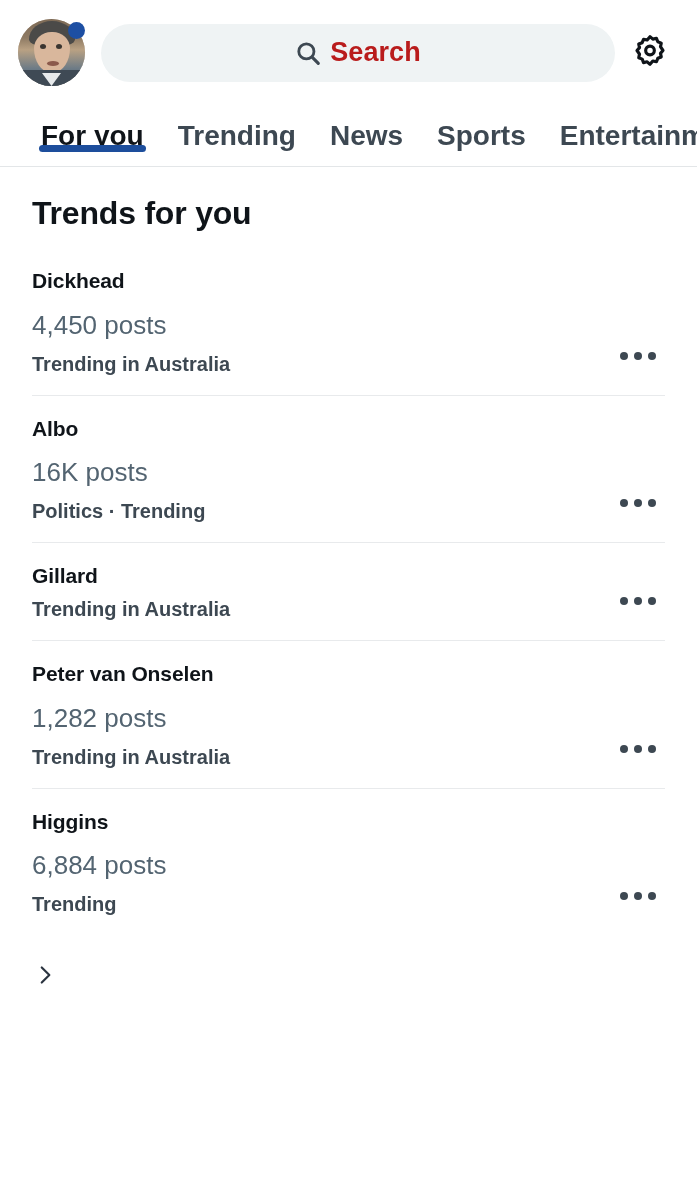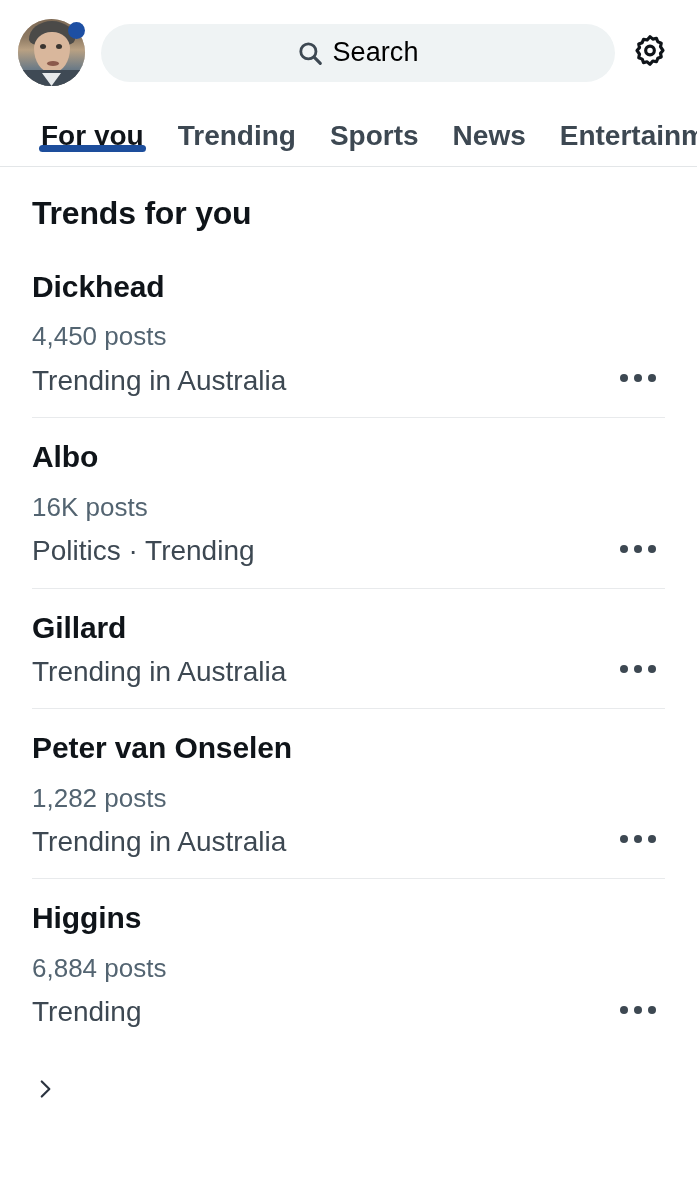"Search" .search-placeholder { color: #000000 -> #b91c1c; font-weight: 400 -> 700 }
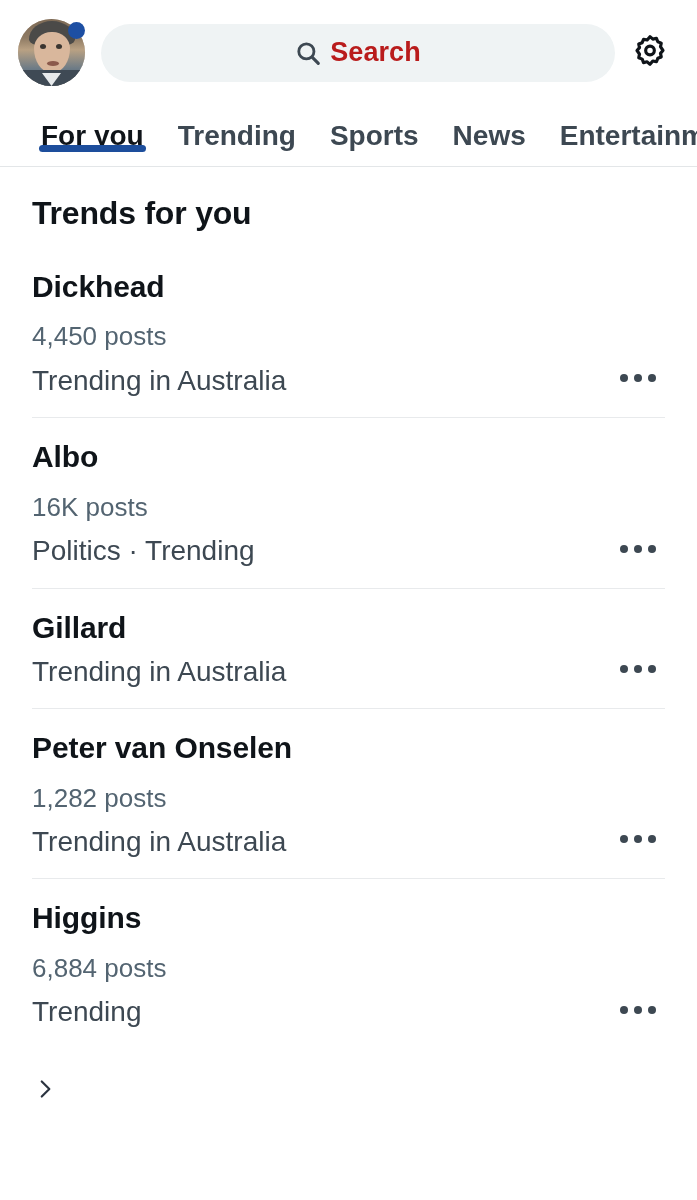"Sports" div.tab { order: before "News" -> after "News" }
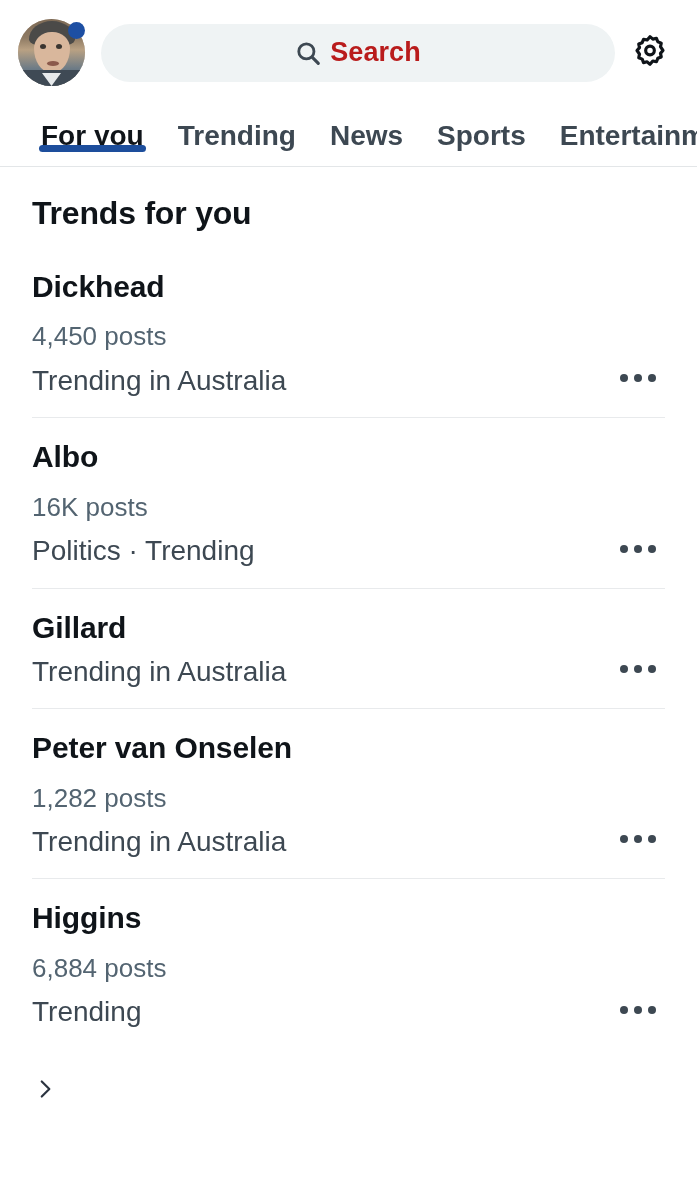"Dickhead" .trend-name { font-size: 30px -> 21px }
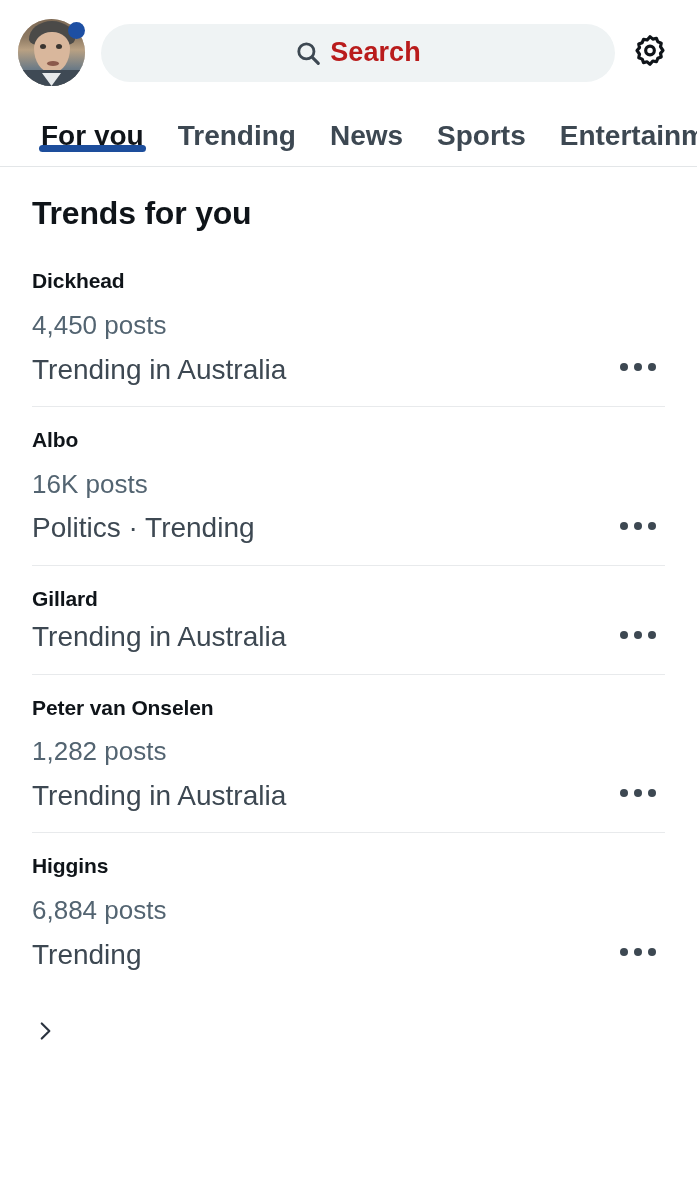"Trending in Australia" .trend-meta { font-size: 28px -> 20px; font-weight: 400 -> 700 }
